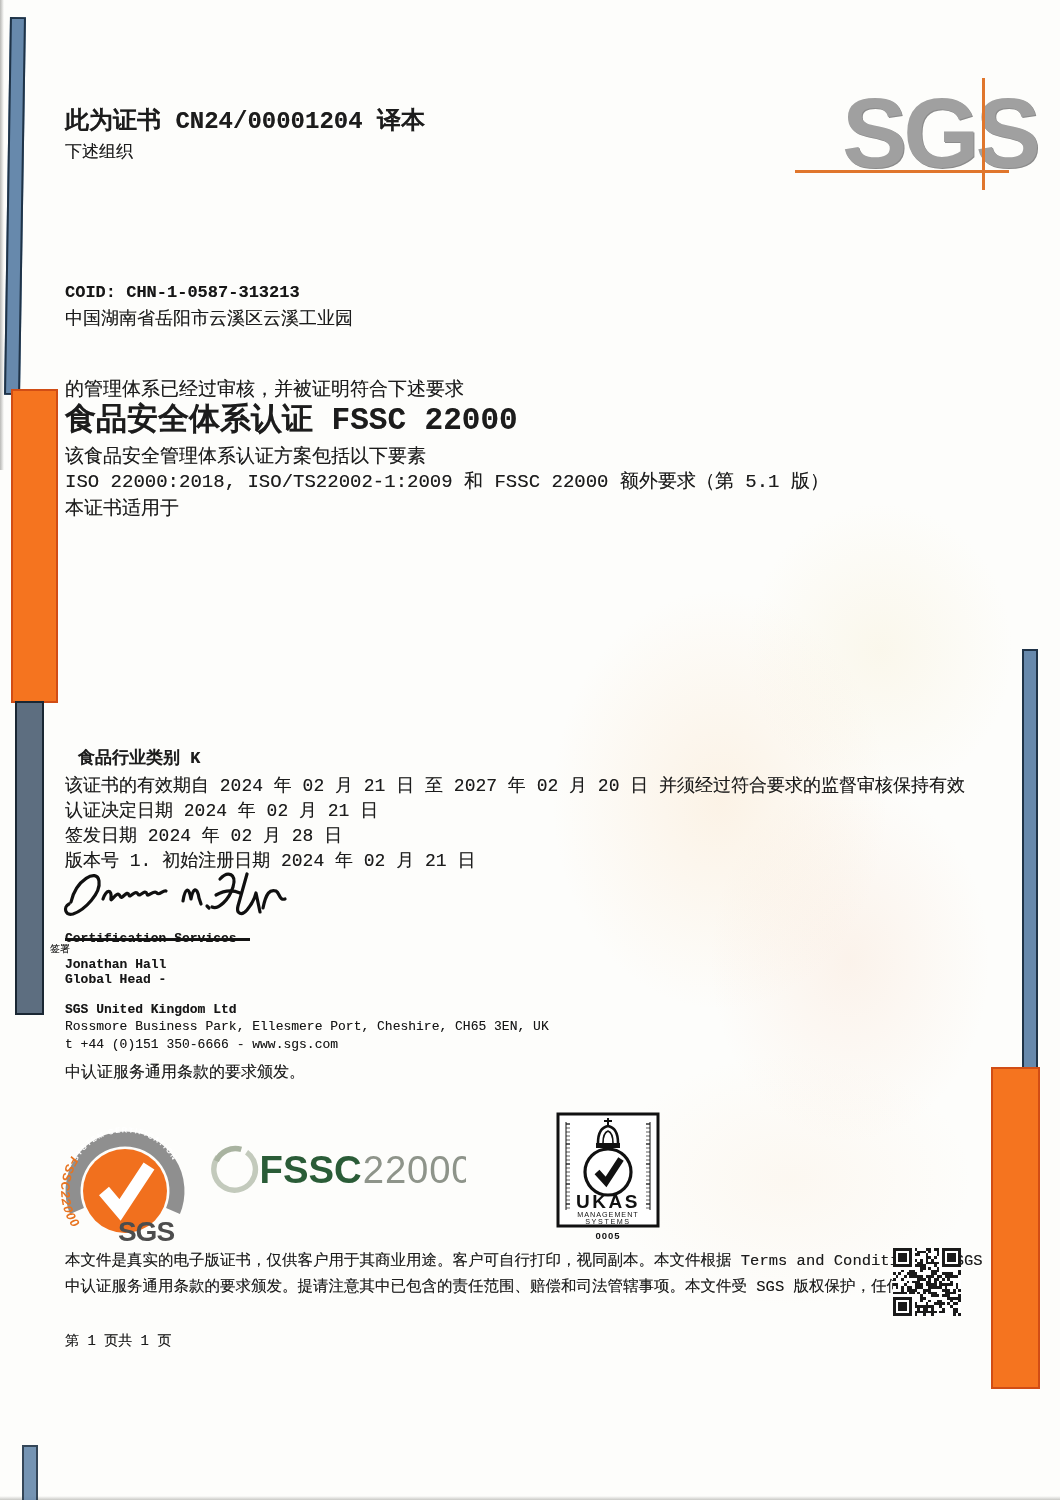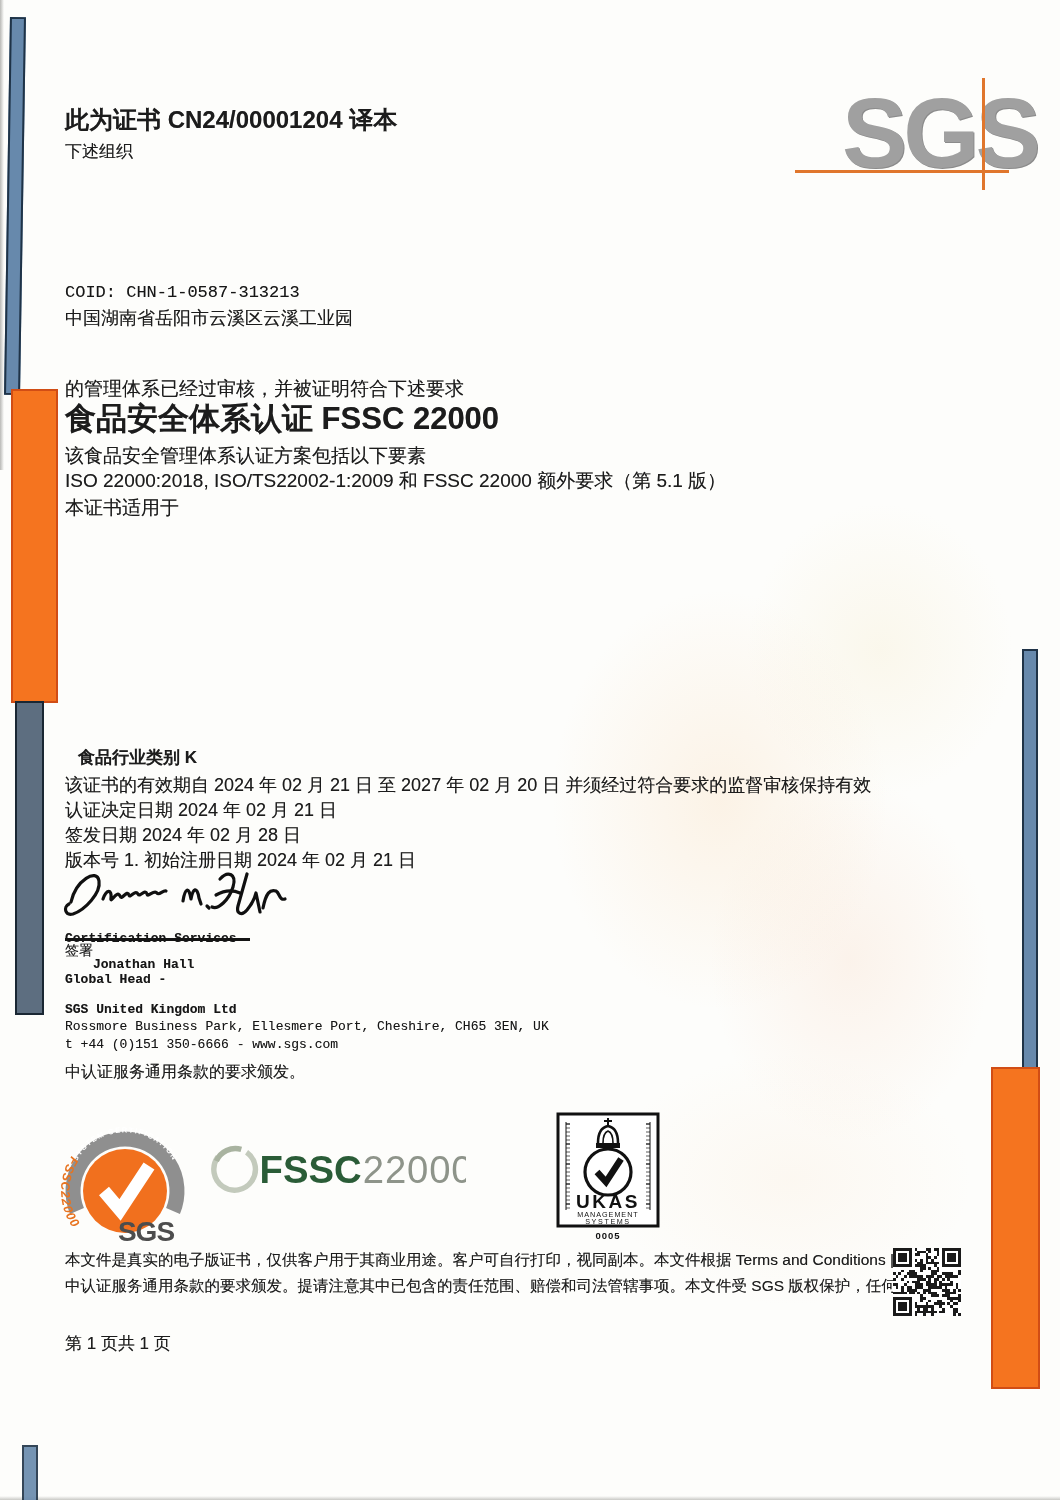"此为证书 CN24/00001204 译本" .zh { font-family: Liberation Sans, sans-serif -> Liberation Mono, monospace }
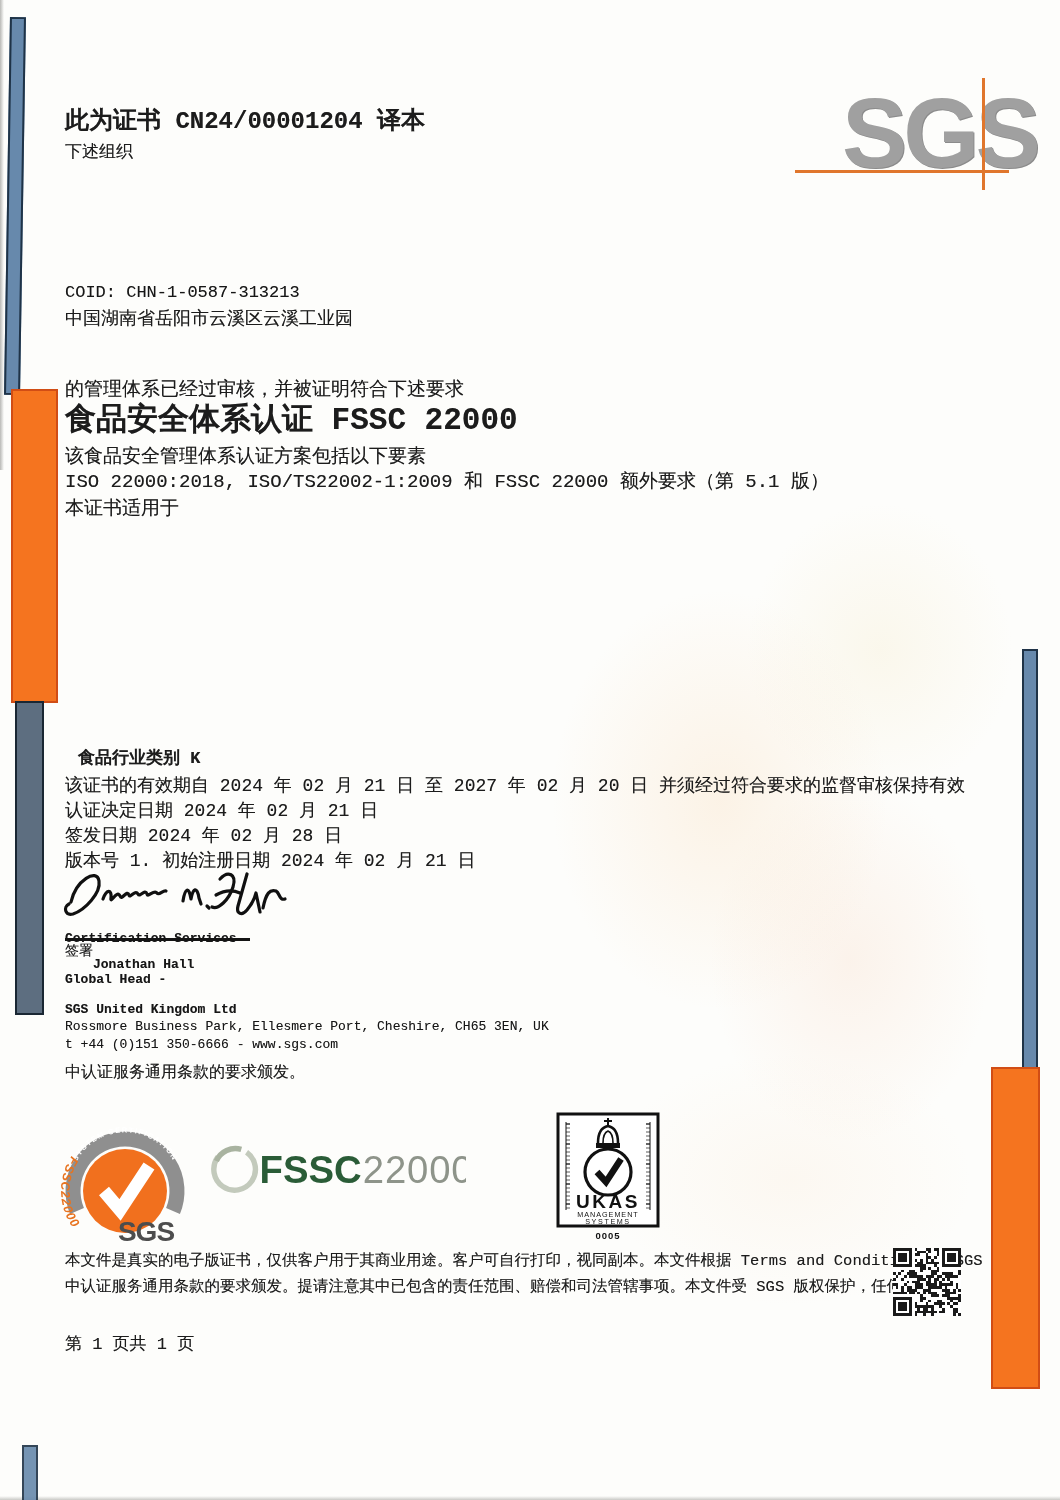"COID: CHN-1-0587-313213" div.abs { font-weight: 400 -> 700 }
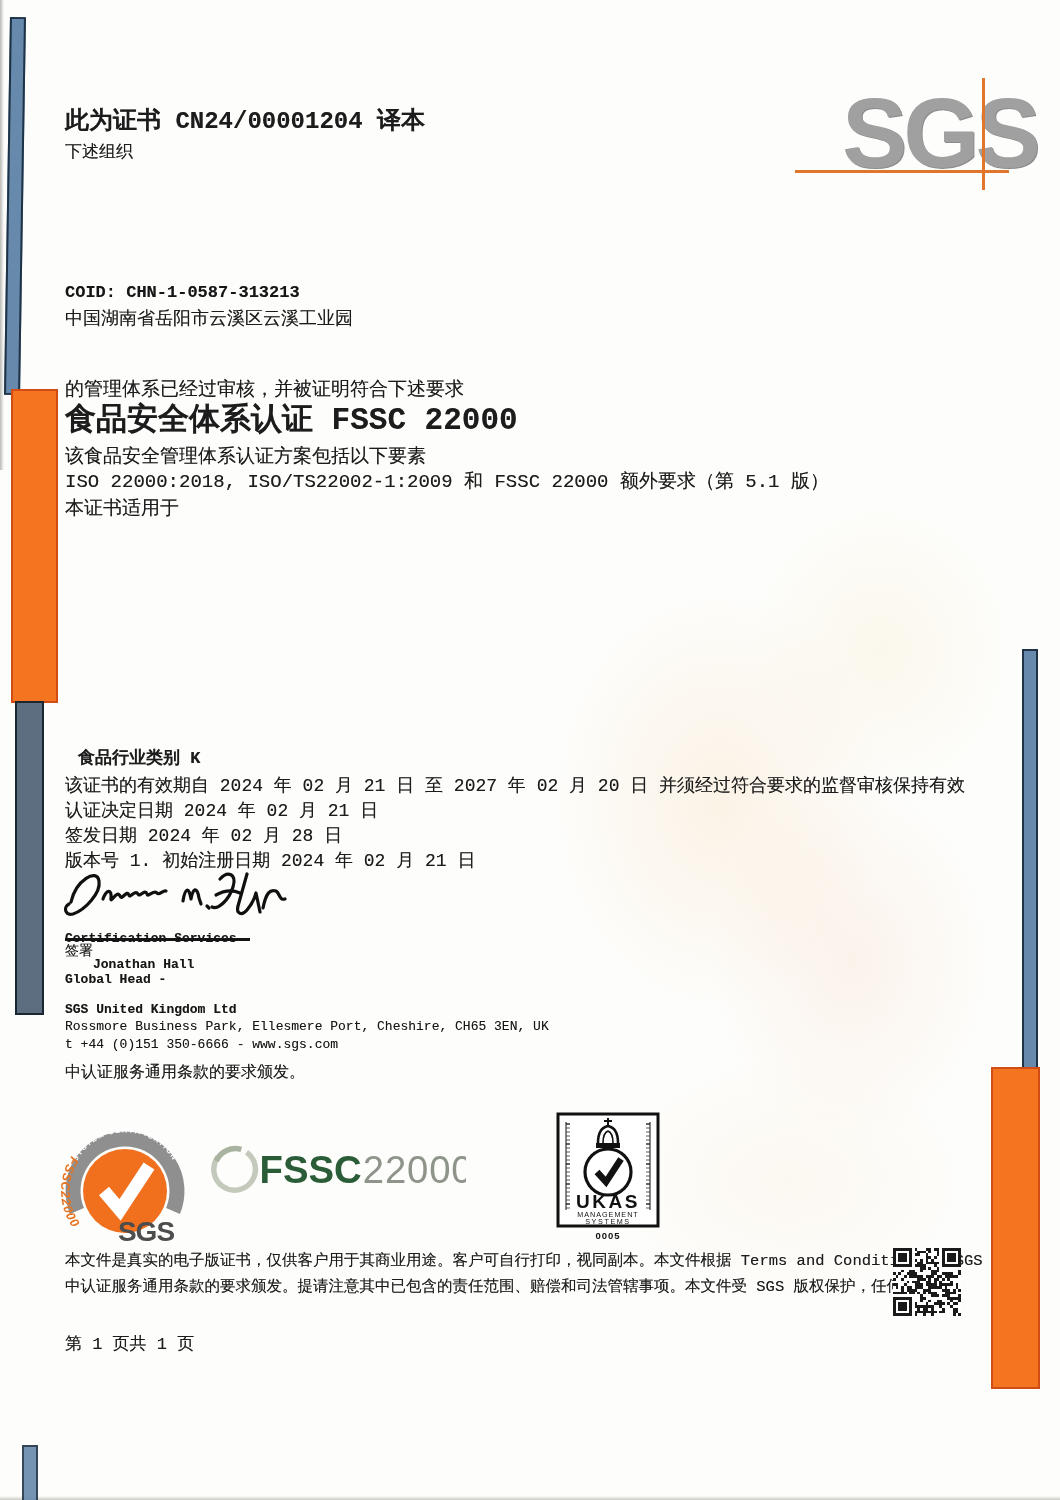"签署" div.abs { font-size: 14px -> 10px; left: 65px -> 50px }
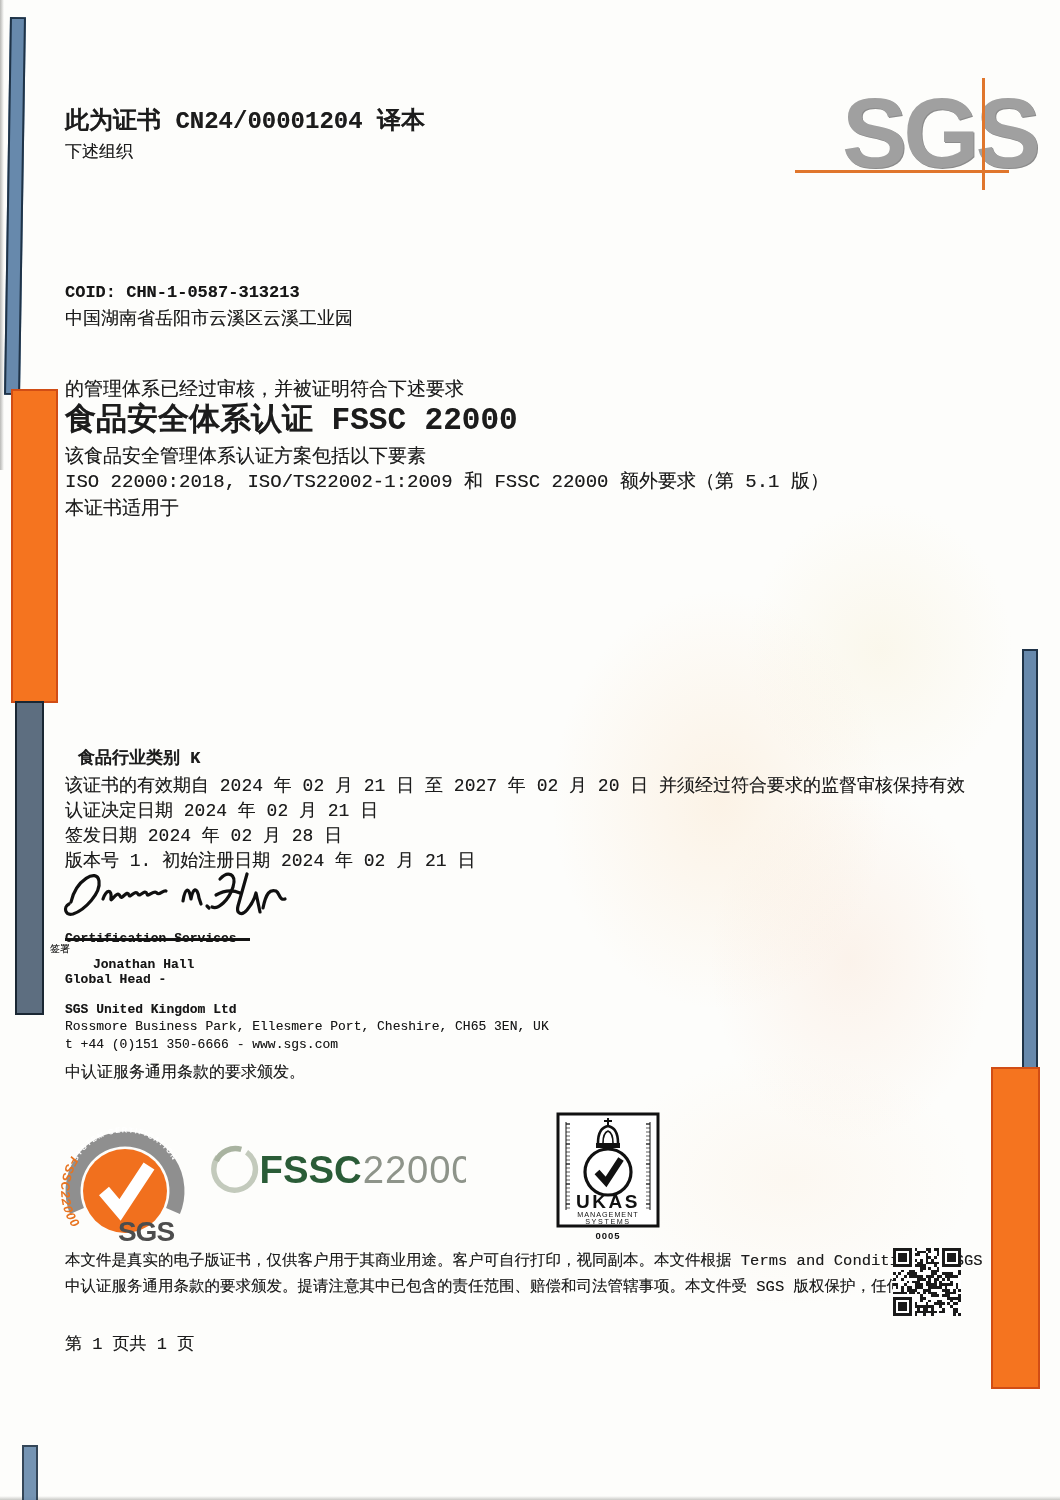"Jonathan Hall" div.abs { margin-left: 28px -> none }
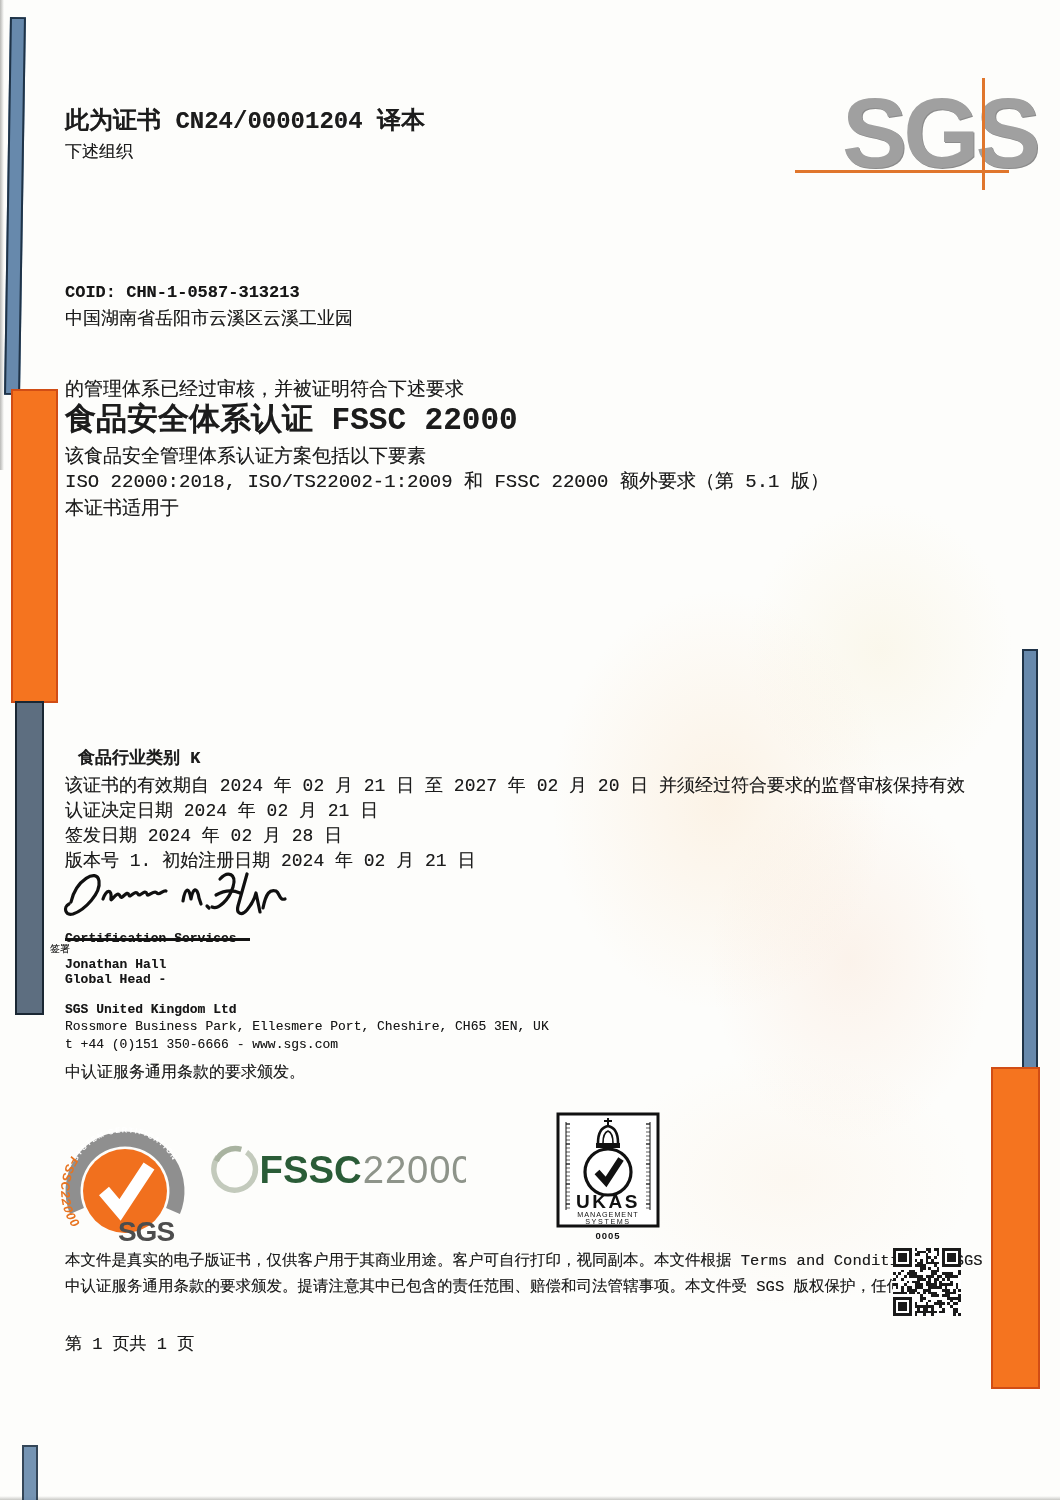"第 1 页共 1 页" div.abs { font-size: 17px -> 14px }
